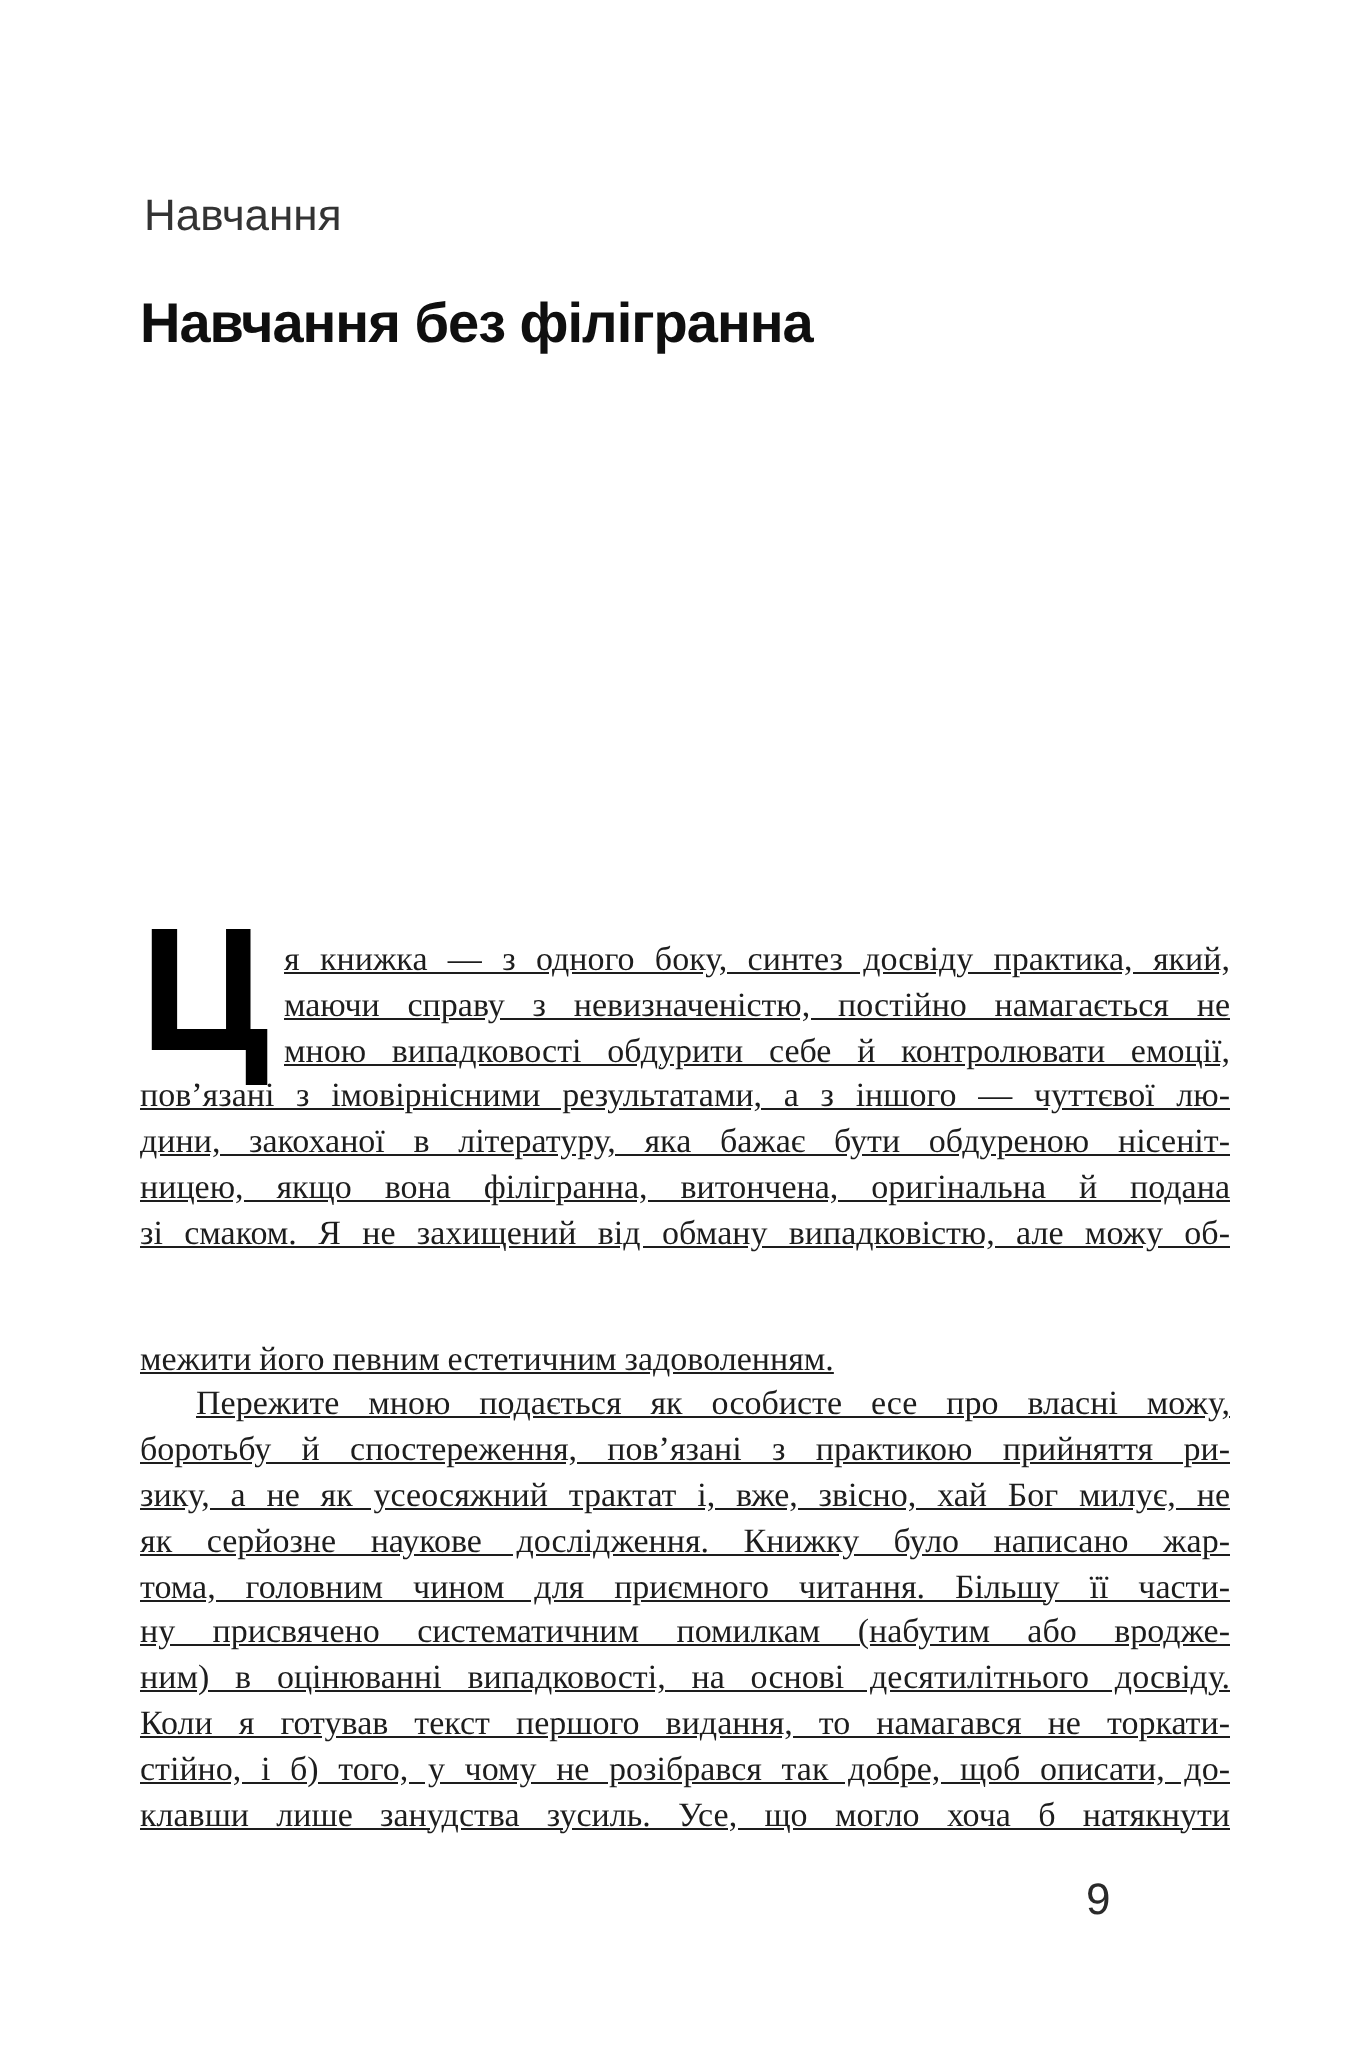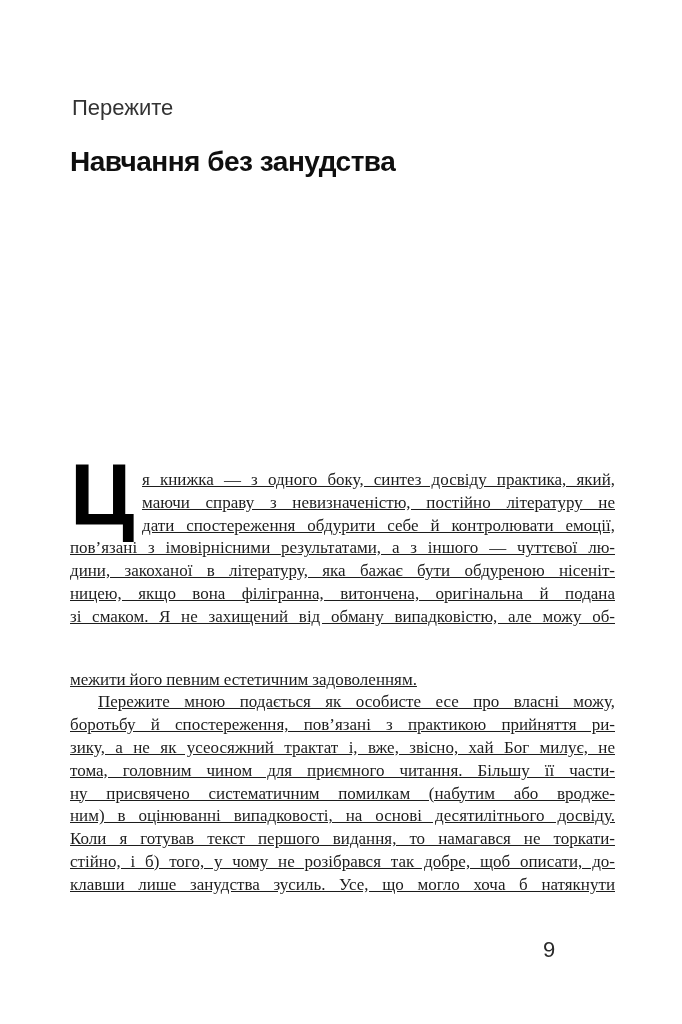"Пережите" div.kicker { text: Пережите -> Навчання }
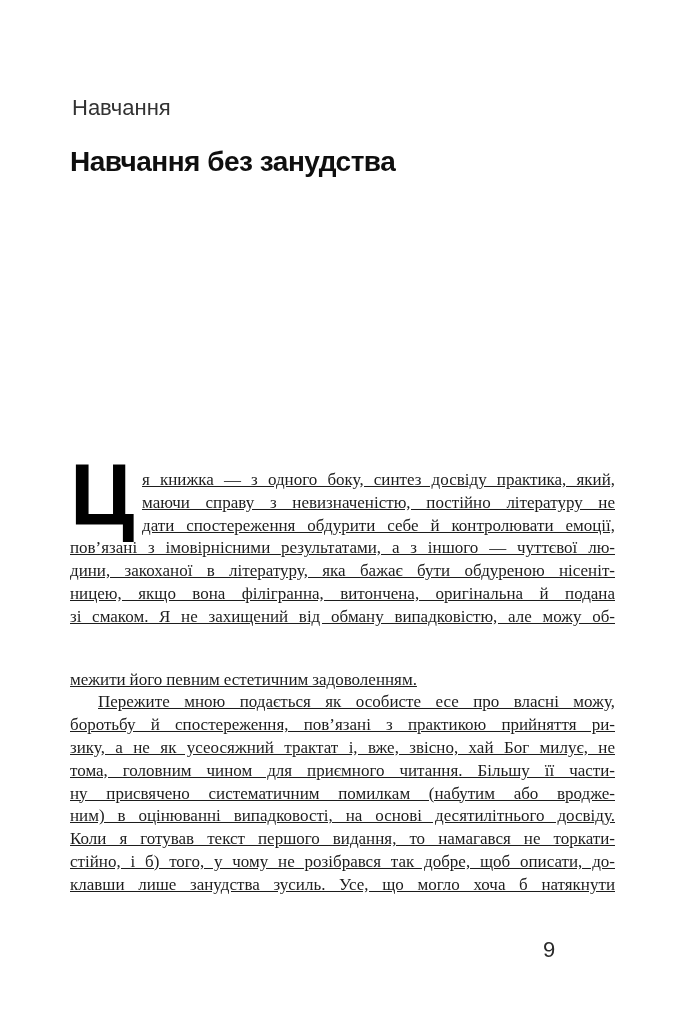"Навчання без занудства" h1.title { text: занудства -> філігранна }
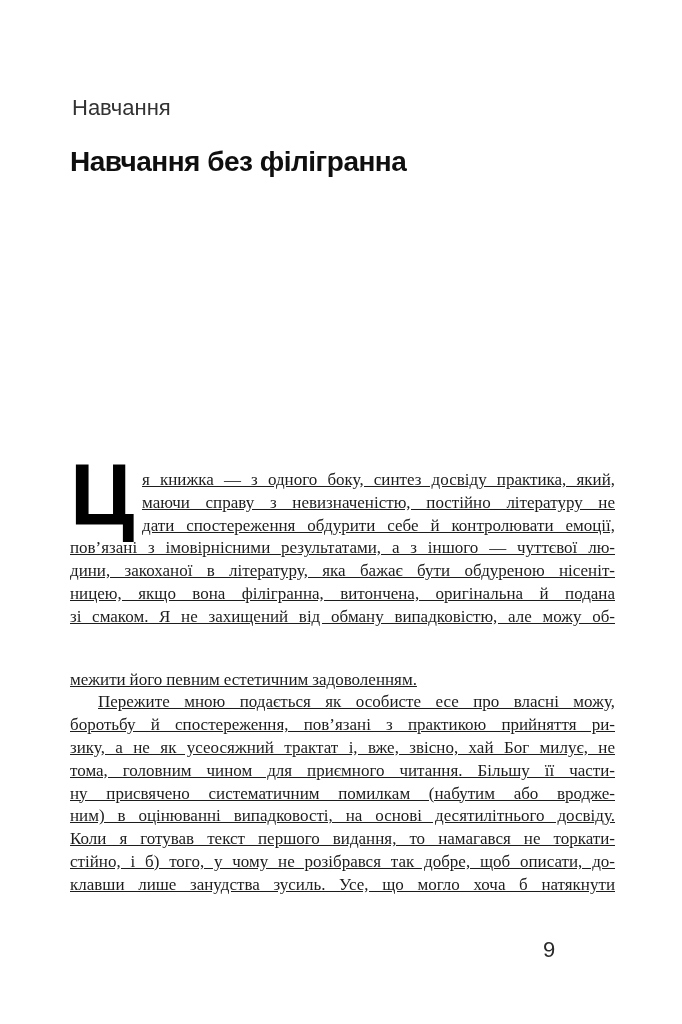"маючи справу з невизначеністю, постійно" div.line { text: літературу -> намагається }
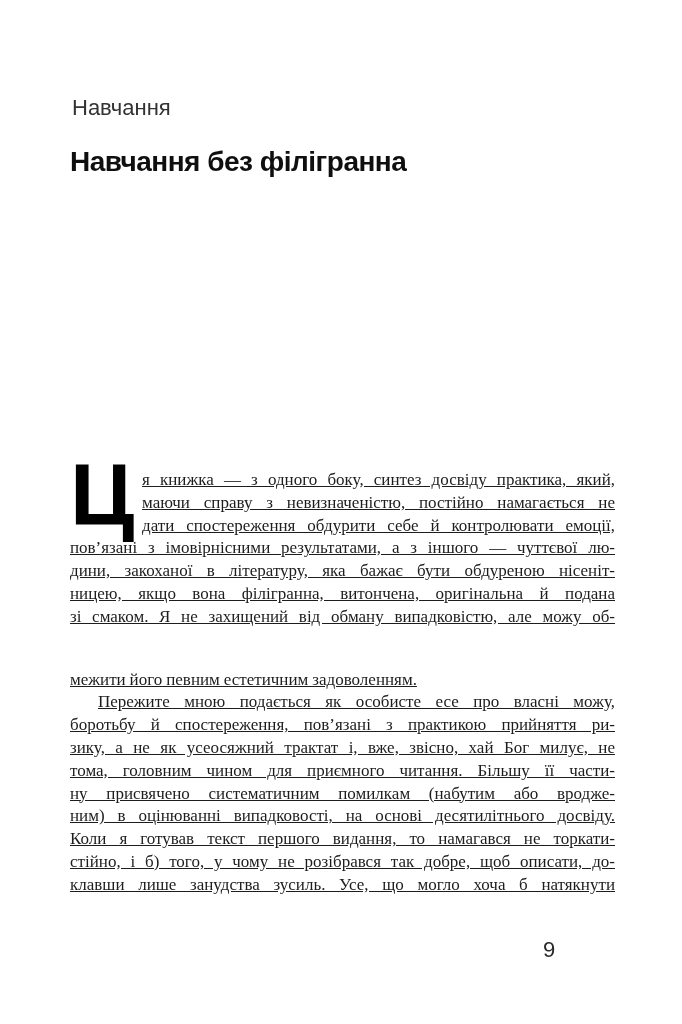"дати спостереження обдурити себе й" div.line { text: дати спостереження -> мною випадковості }
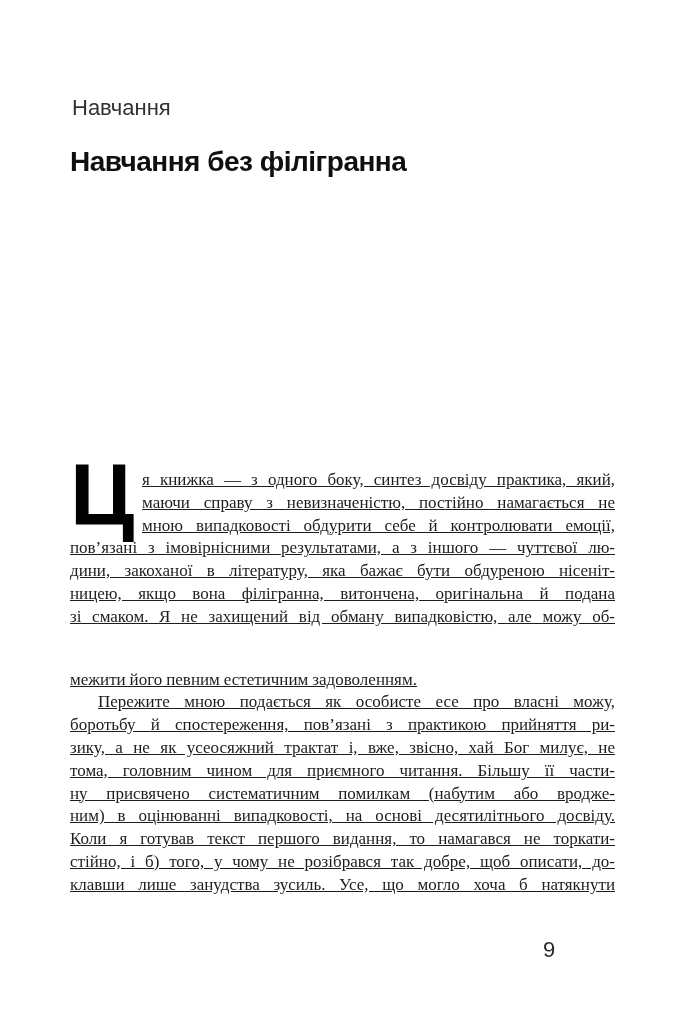"як серйозне наукове дослідження. Книжку" div.line { html: none -> <div>як серйозне наукове дослідження. Книжку було написано жар-</div> }
